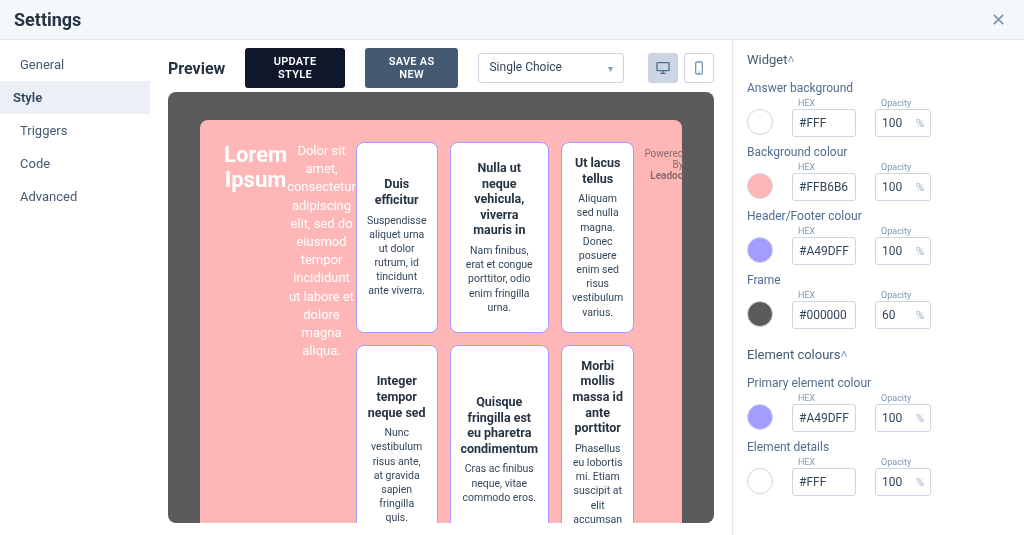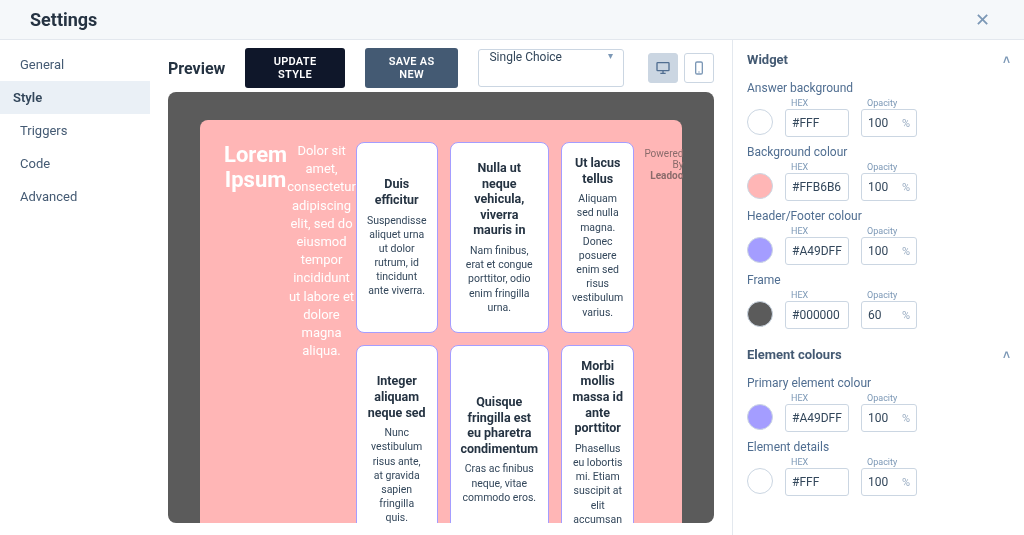"Settings" .titlebar { padding: 0 30px -> 0 14px }
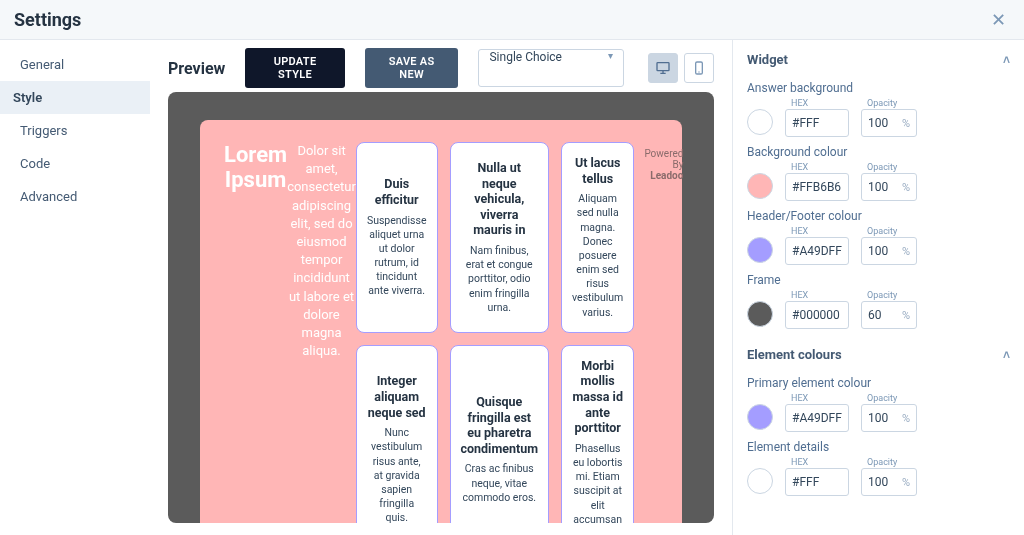"Single Choice" .select { align-items: flex-start -> flex-end; height: 38px -> 30px; padding: 0 10px -> 8px 10px }
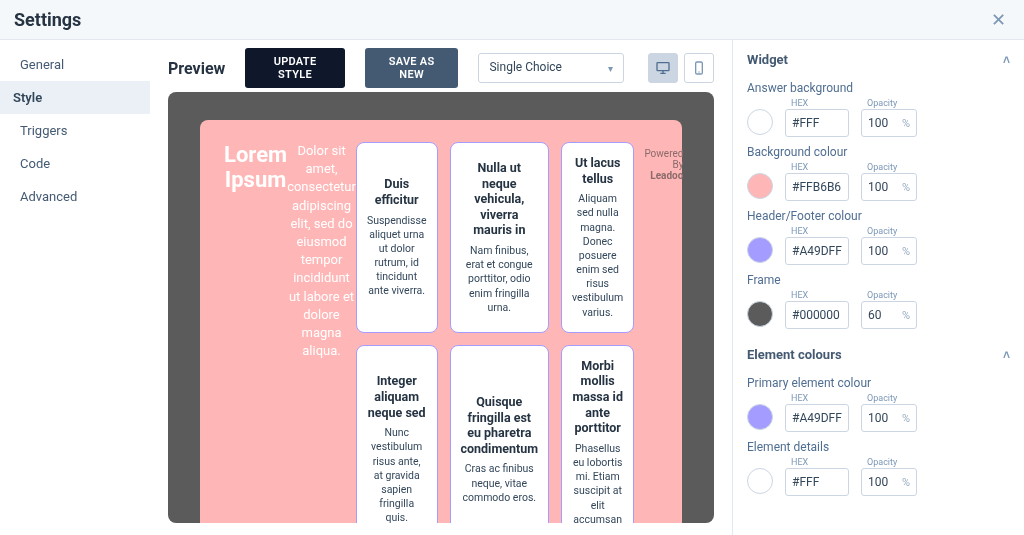"Widget" .section-head { font-weight: 700 -> 400; justify-content: space-between -> none }
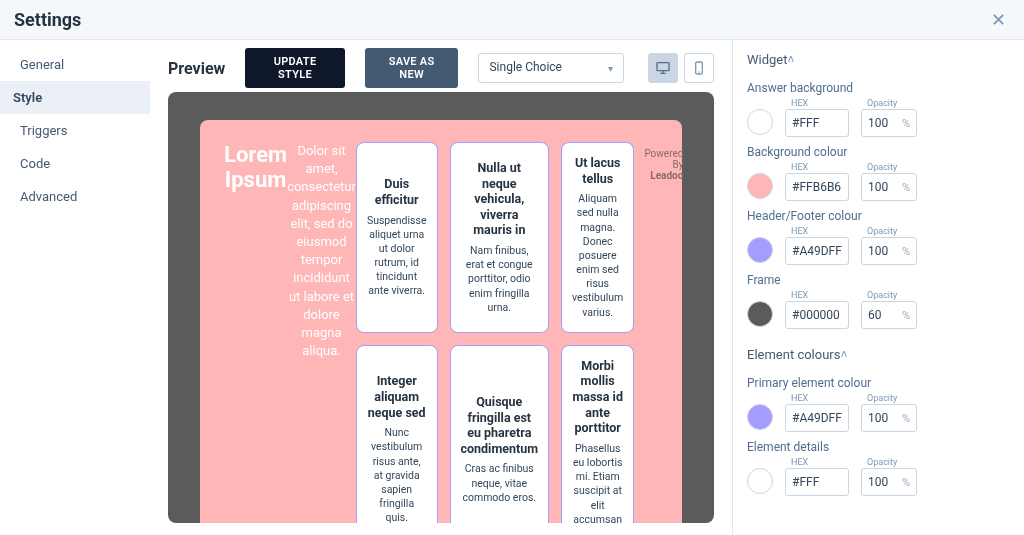"HEX" .color-row { gap: 12px -> 19px }
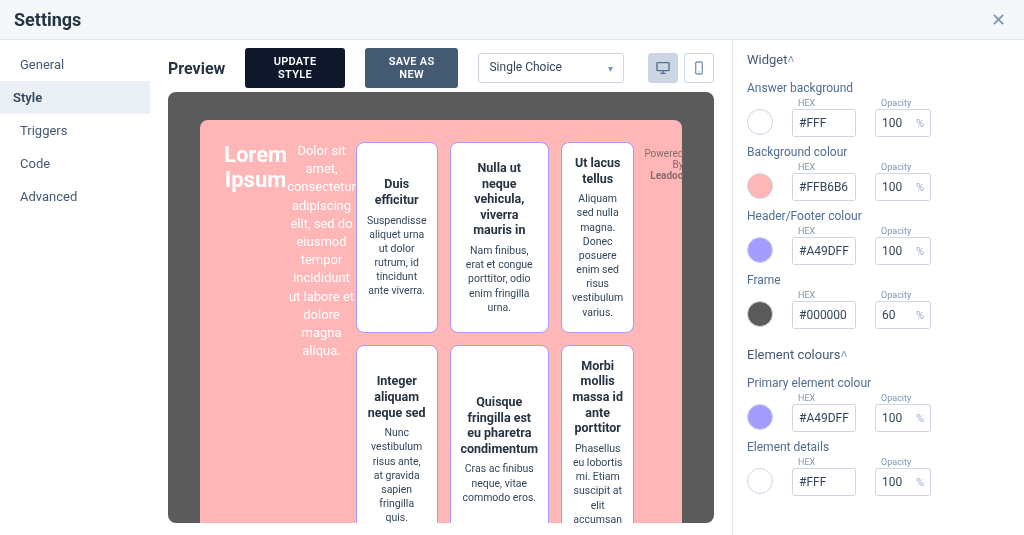"Integer aliquam neque sed" h4 { text: aliquam -> tempor }
